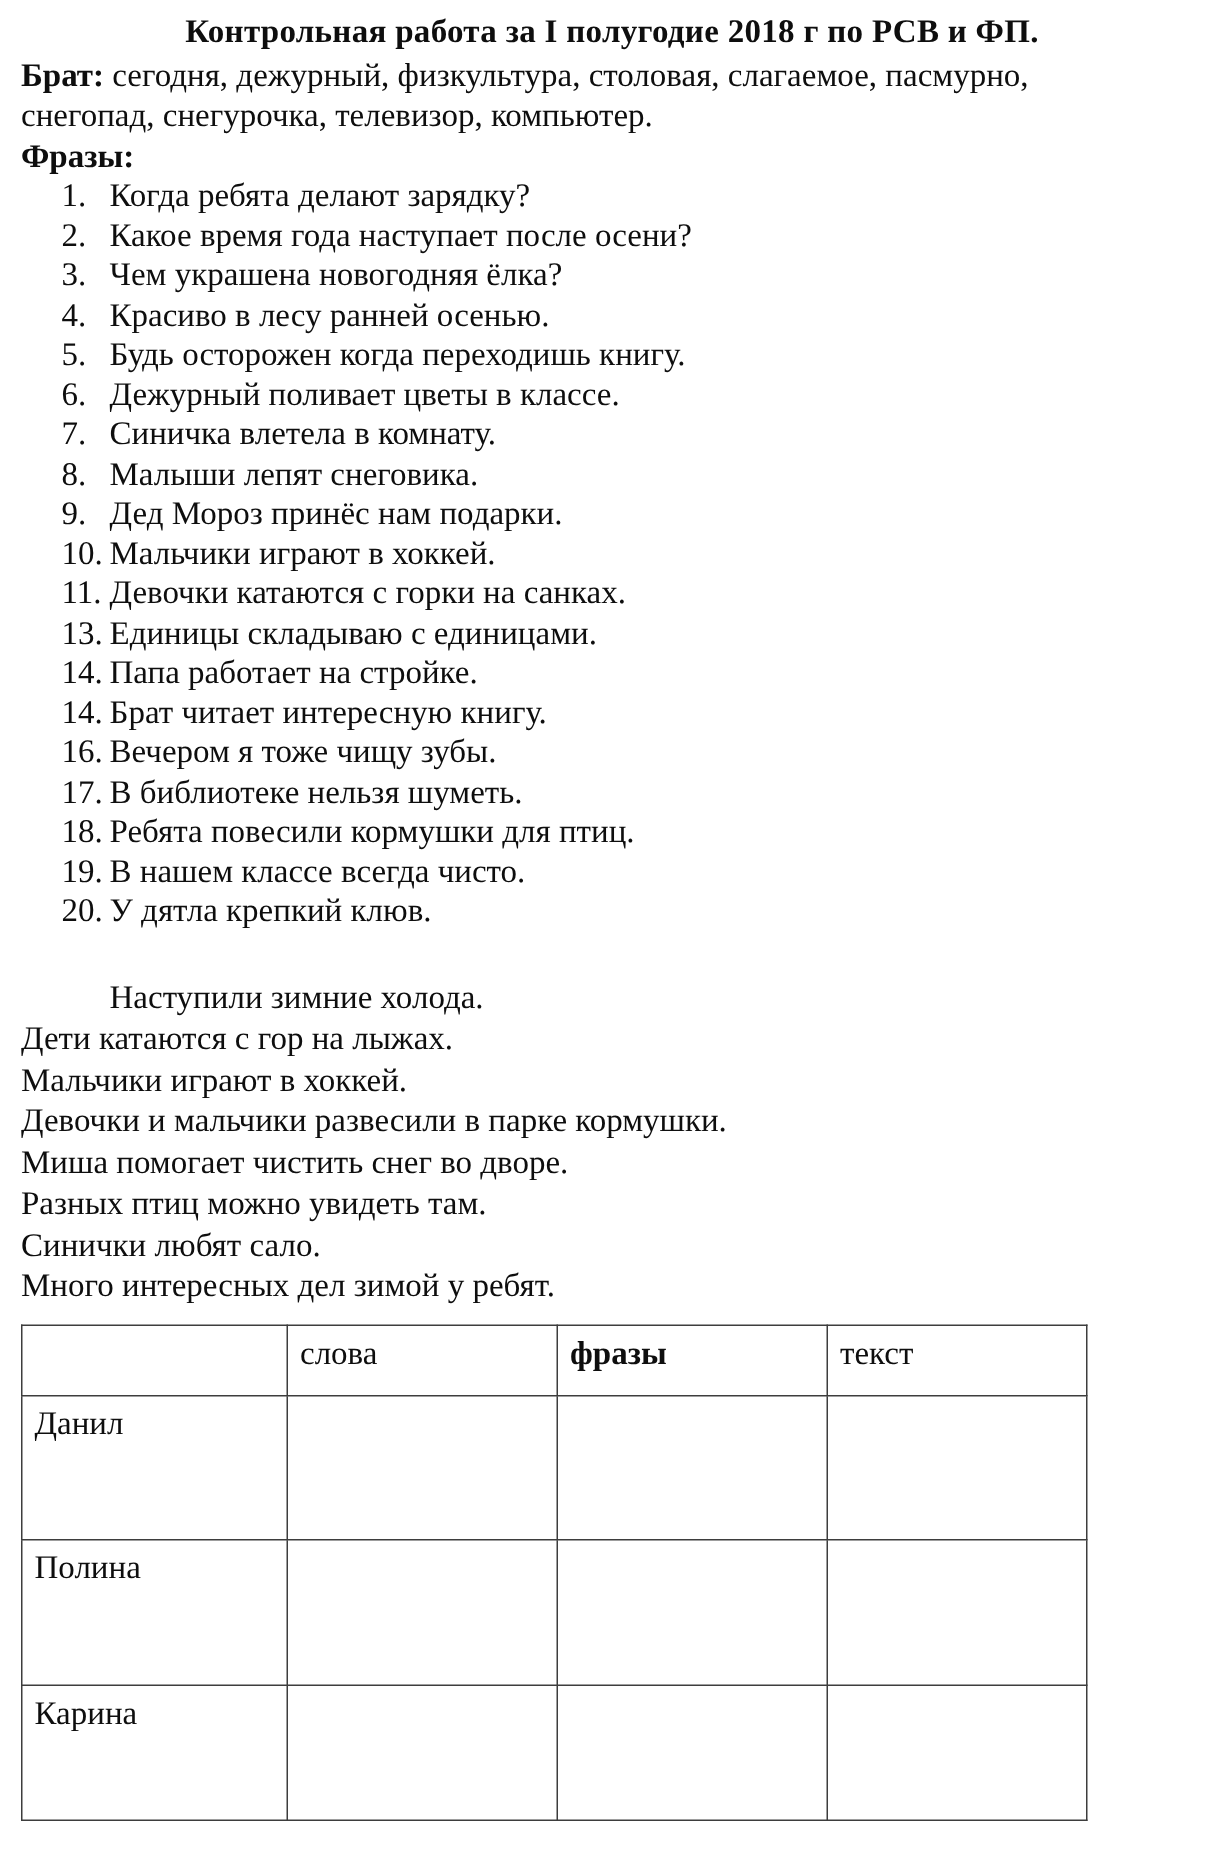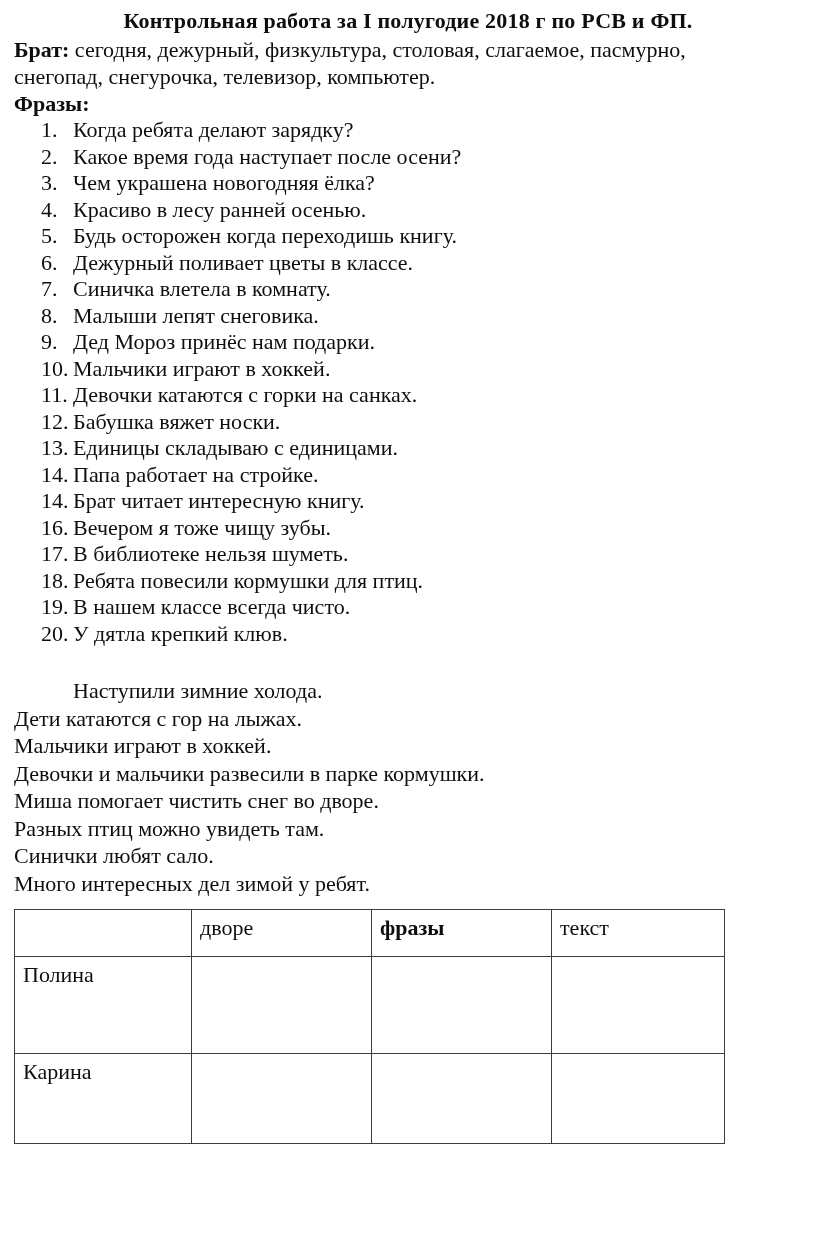"12." div.phrase-item { html: <div> <span>12.</span> <span>Бабушка вяжет носки.</span> </div> -> none }
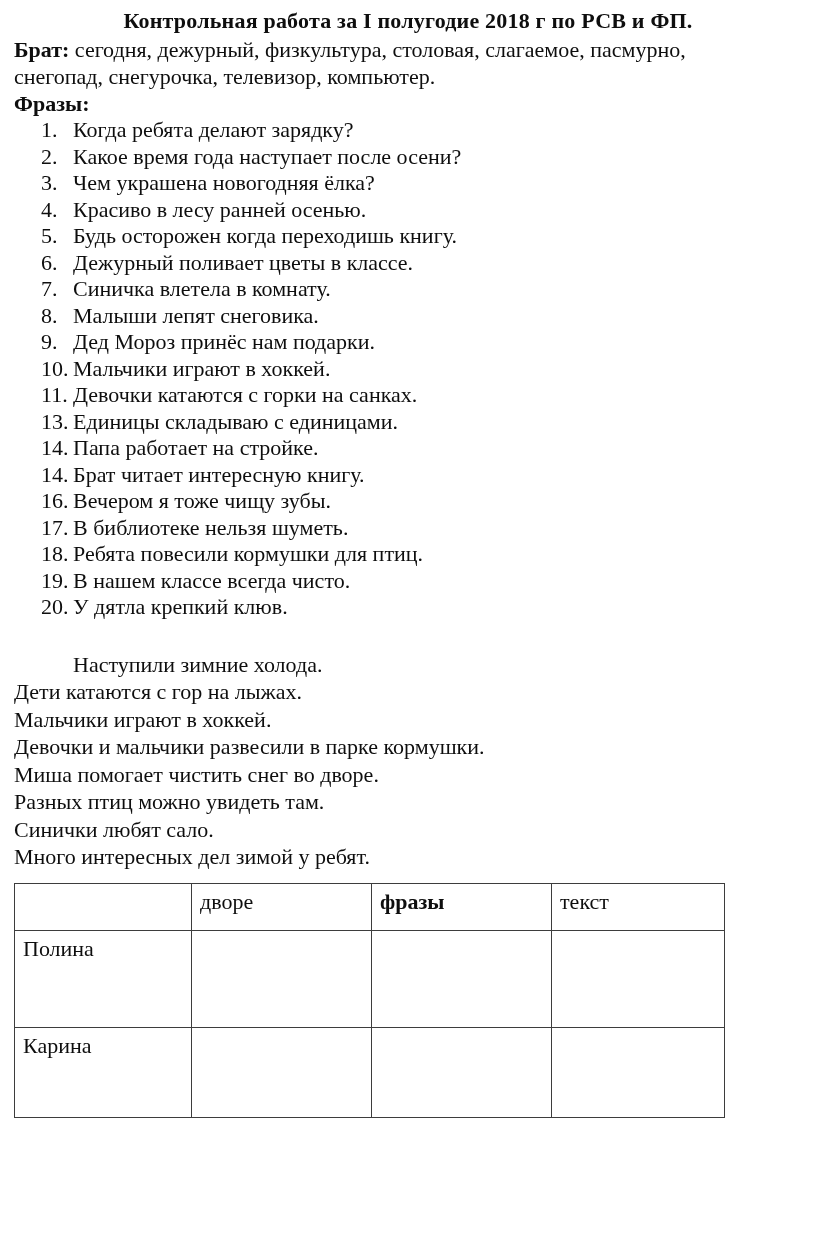"дворе" td.col-words { text: дворе -> слова }
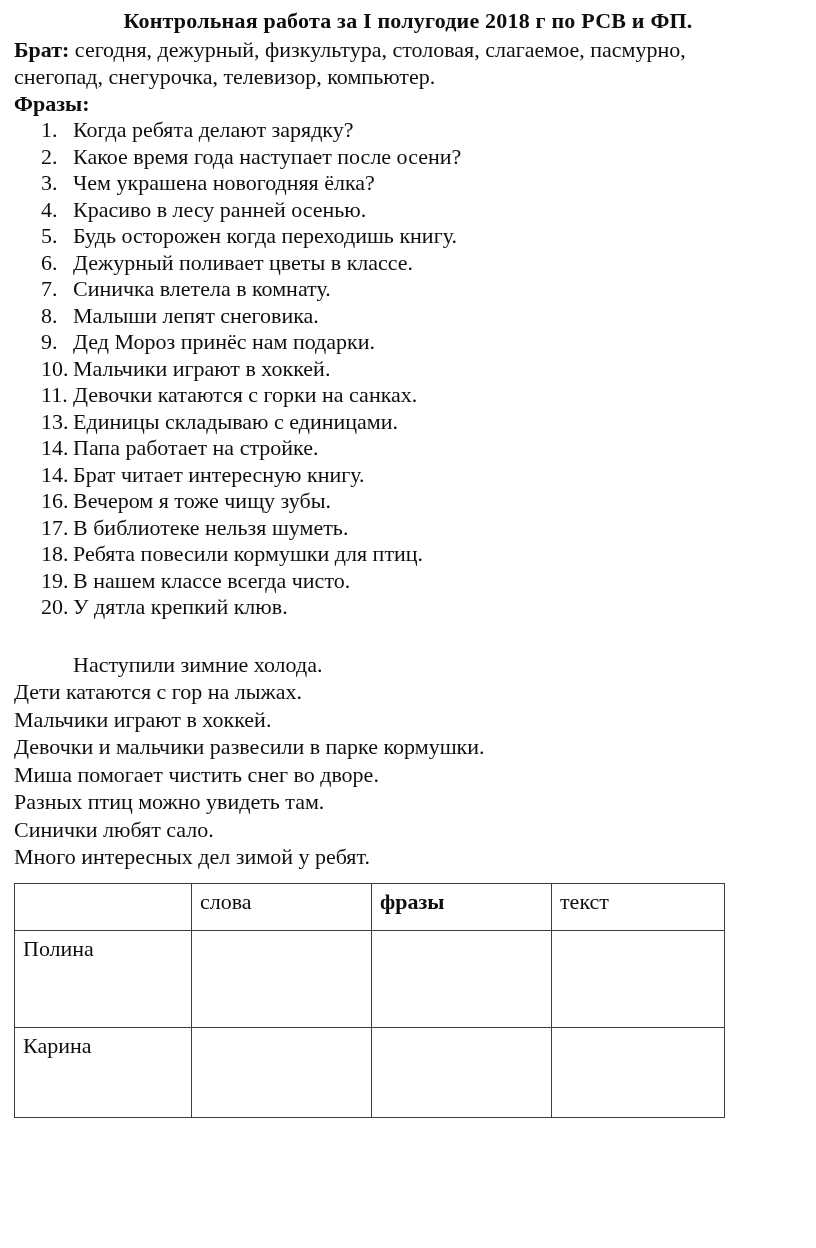"Данил" tr.r0 { html: none -> <tr> <td>Данил</td> <td></td> <td></td> <td></td> </tr> }
